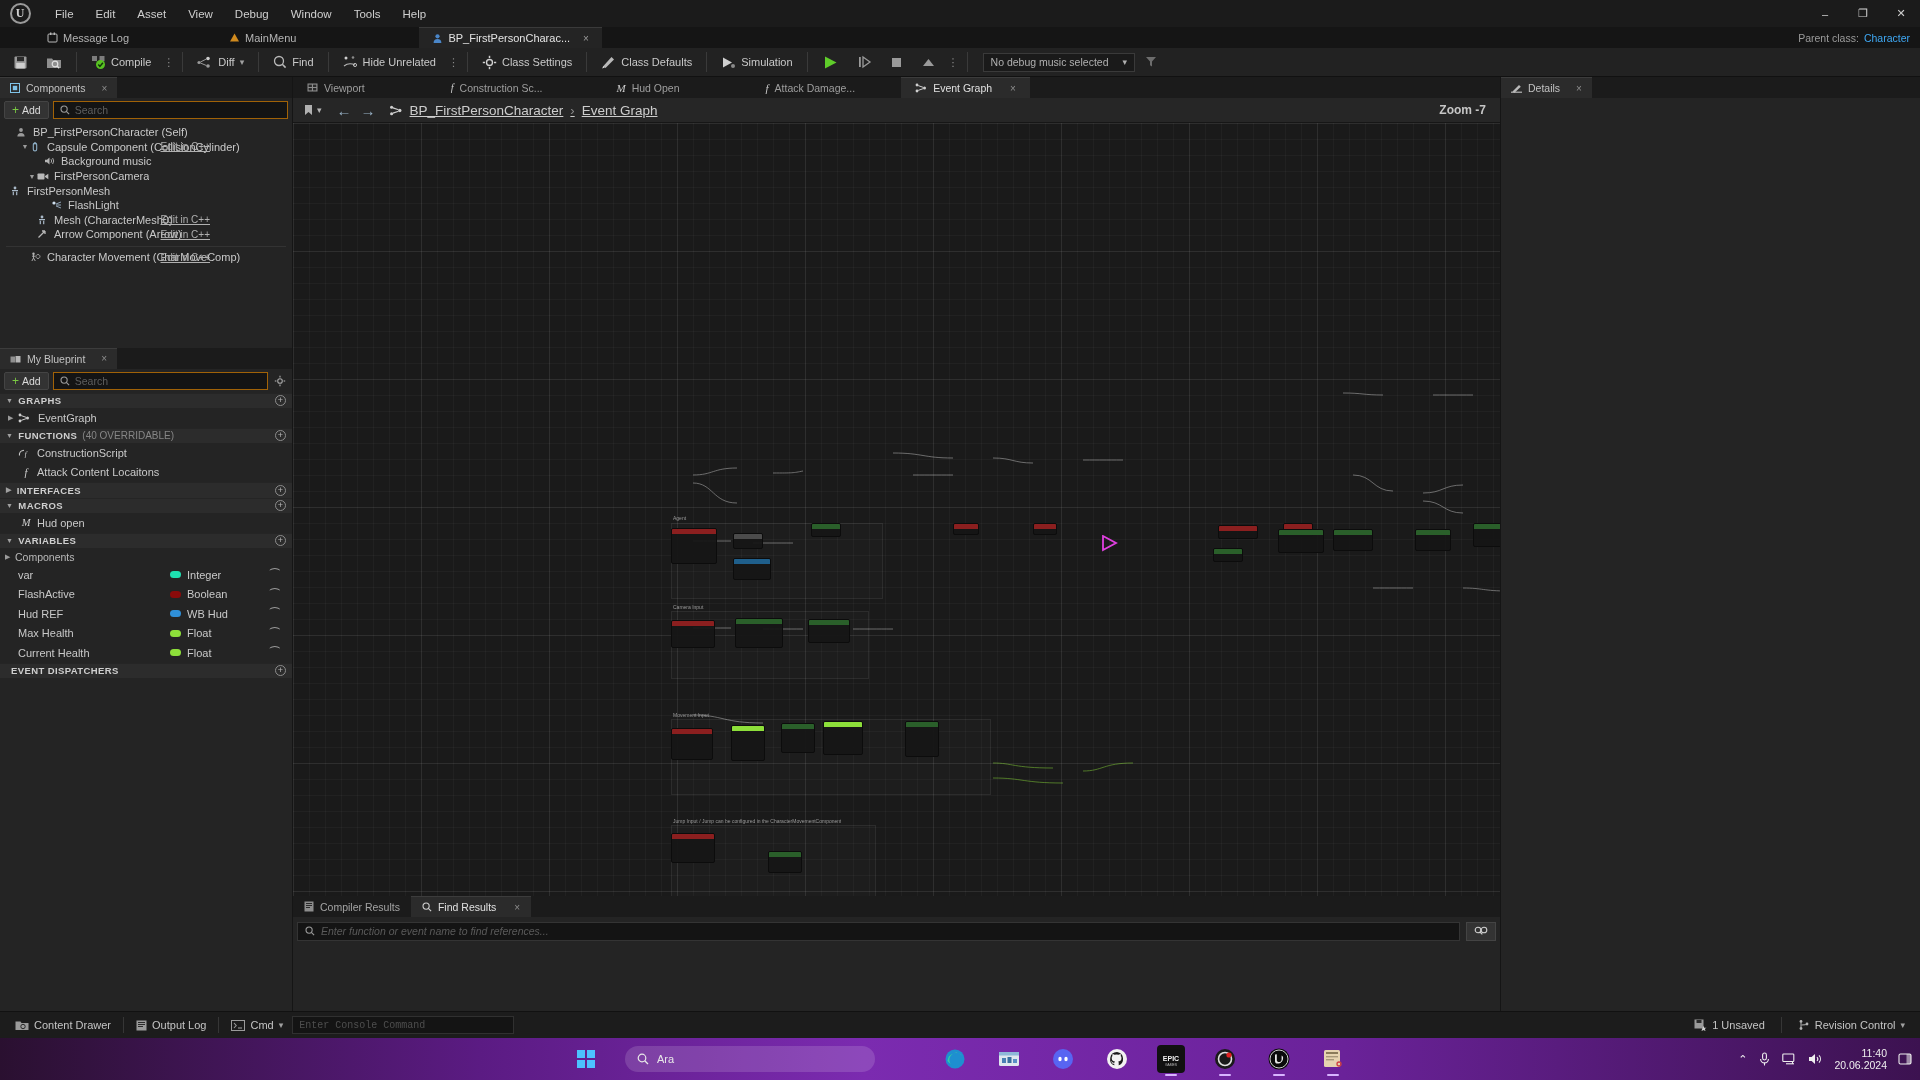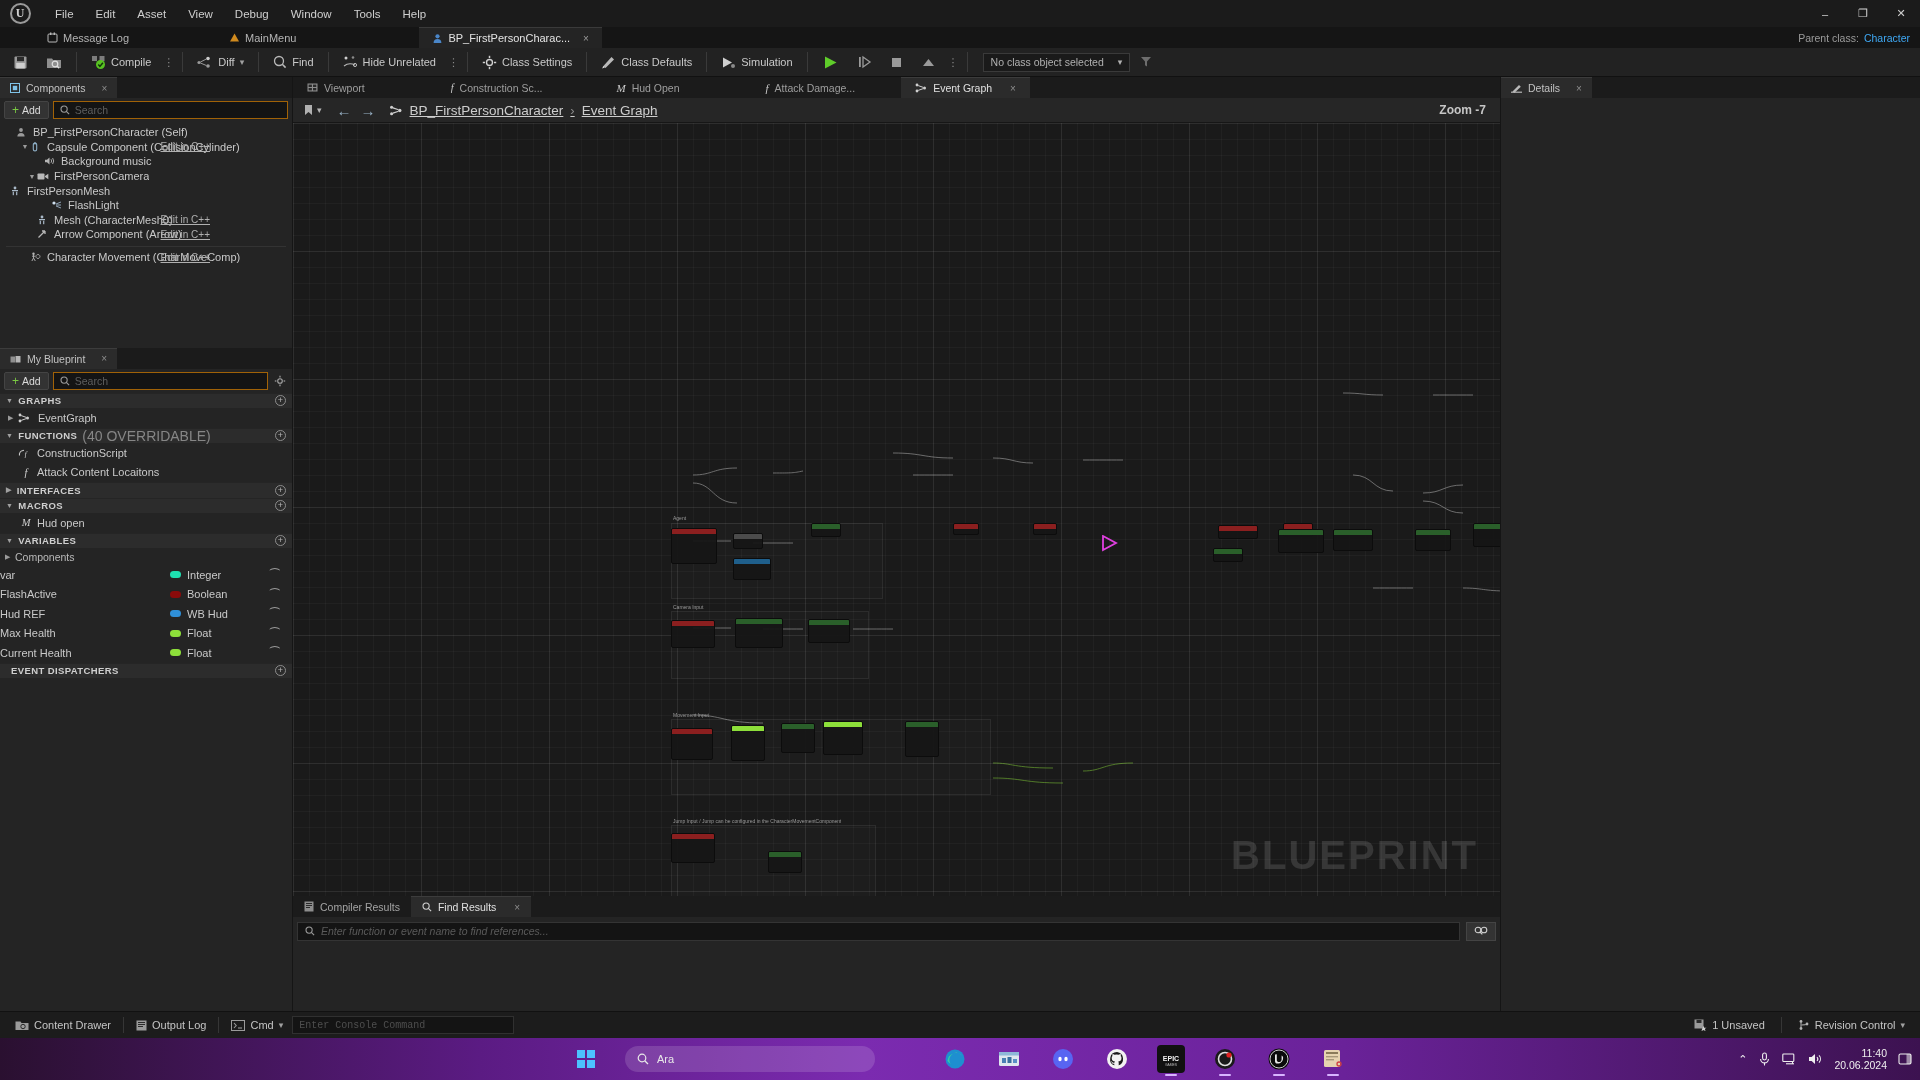"No class object selected" span { text: class object -> debug music }
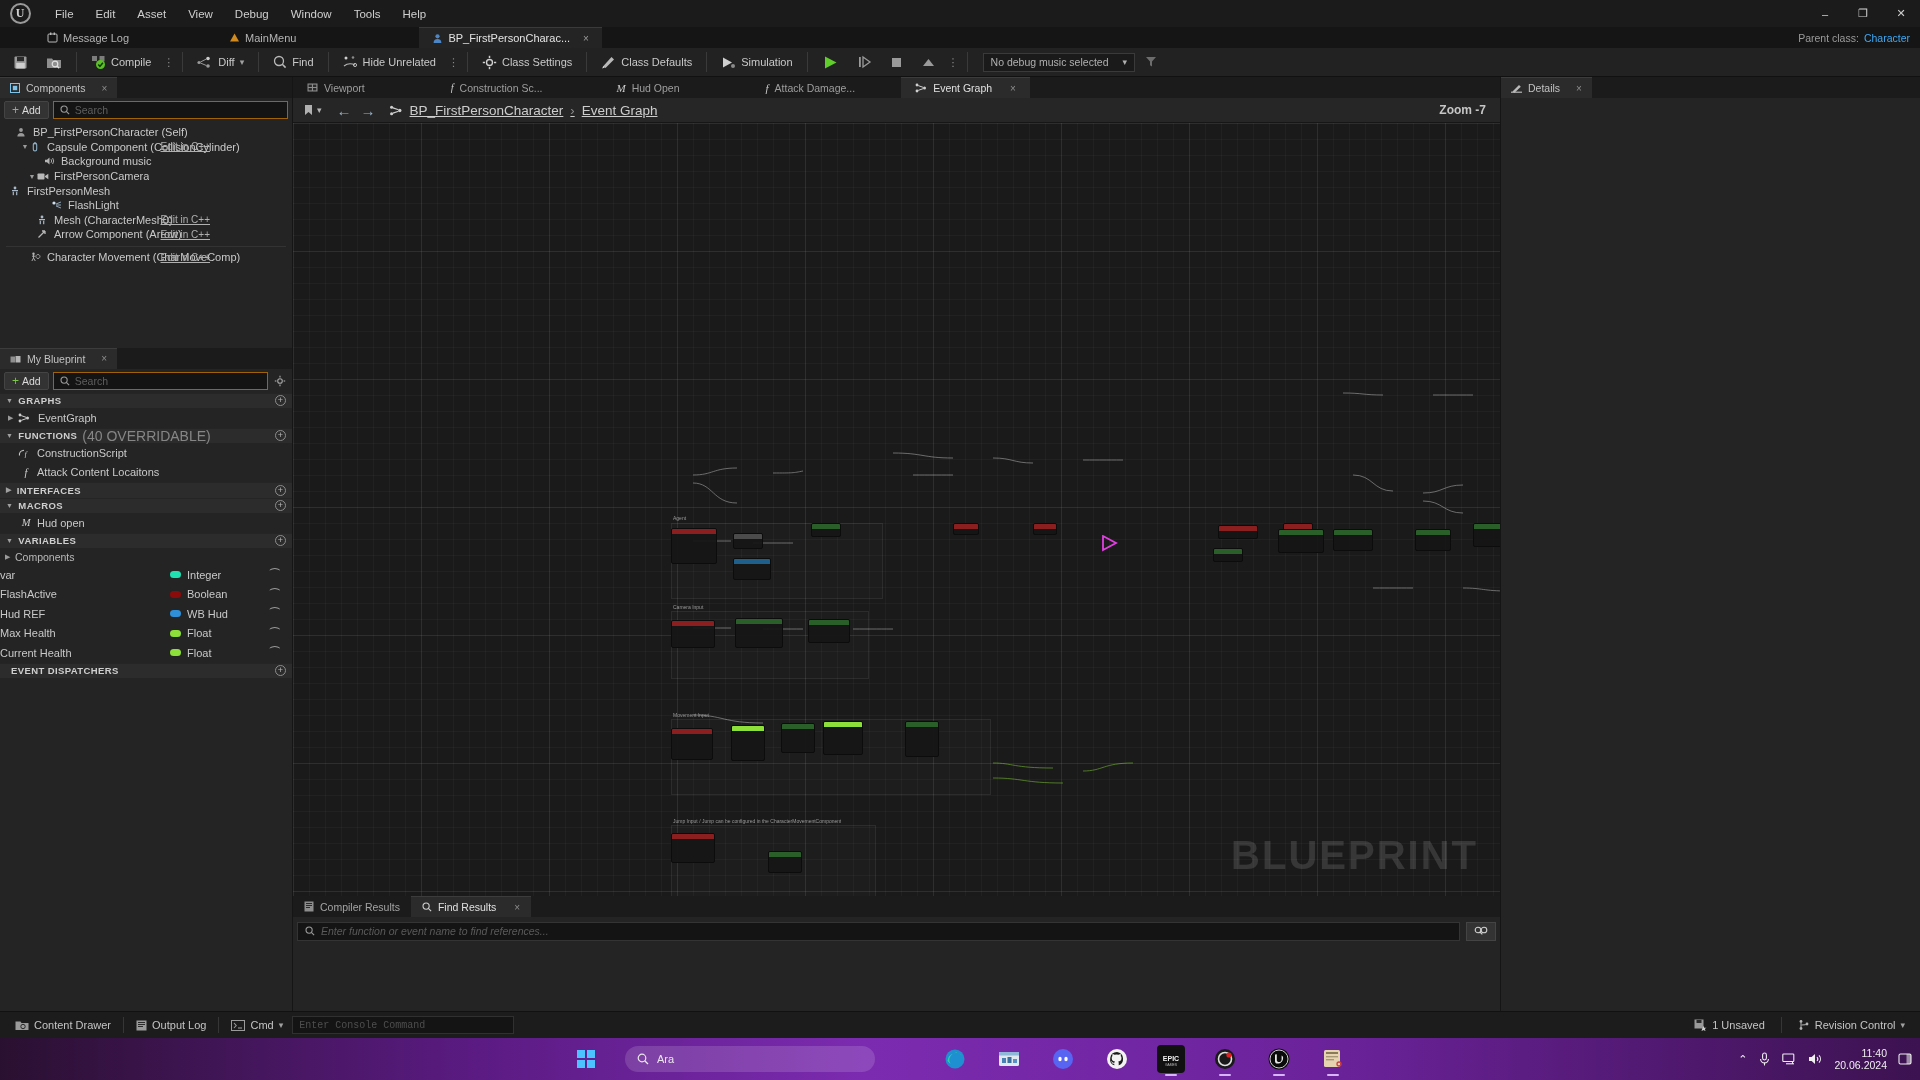"(40 OVERRIDABLE)" .mb-section .sub { font-size: 14px -> 10px }
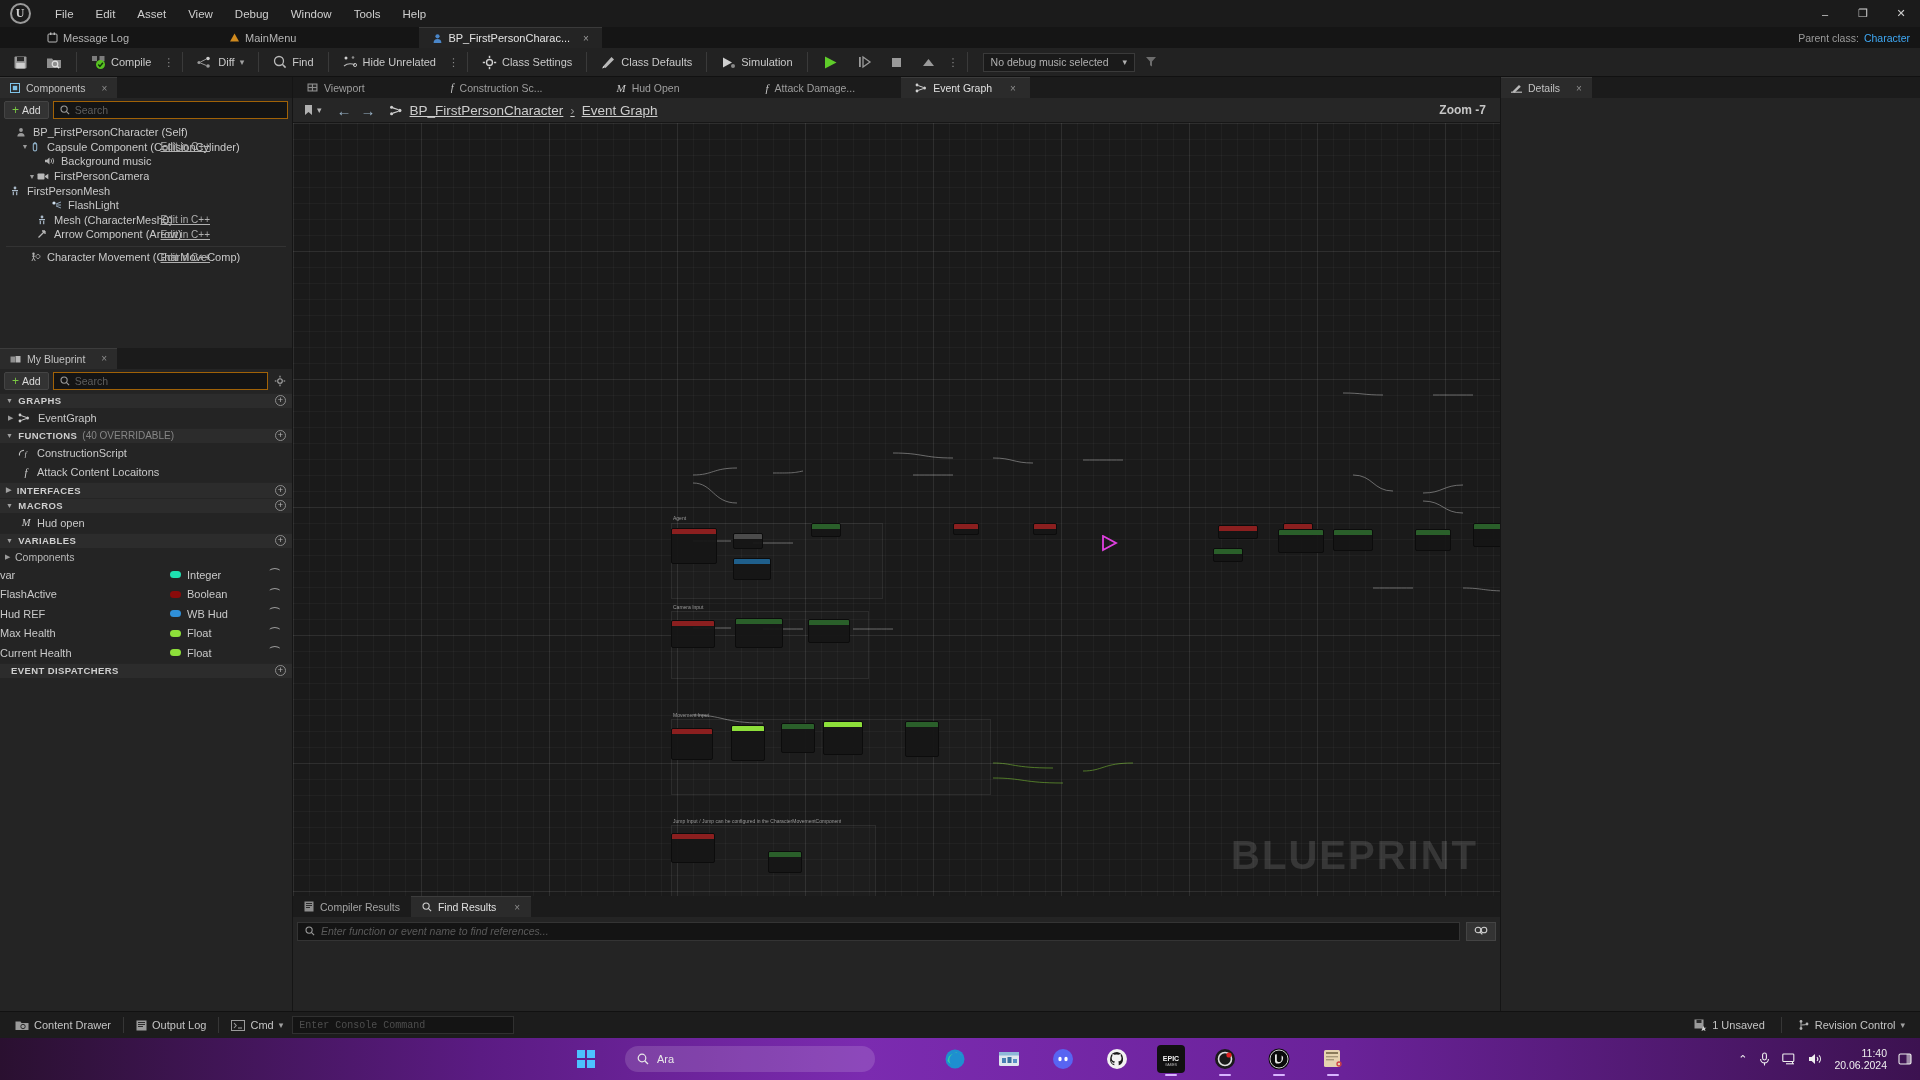"var" .var-row { padding-left: none -> 18px }
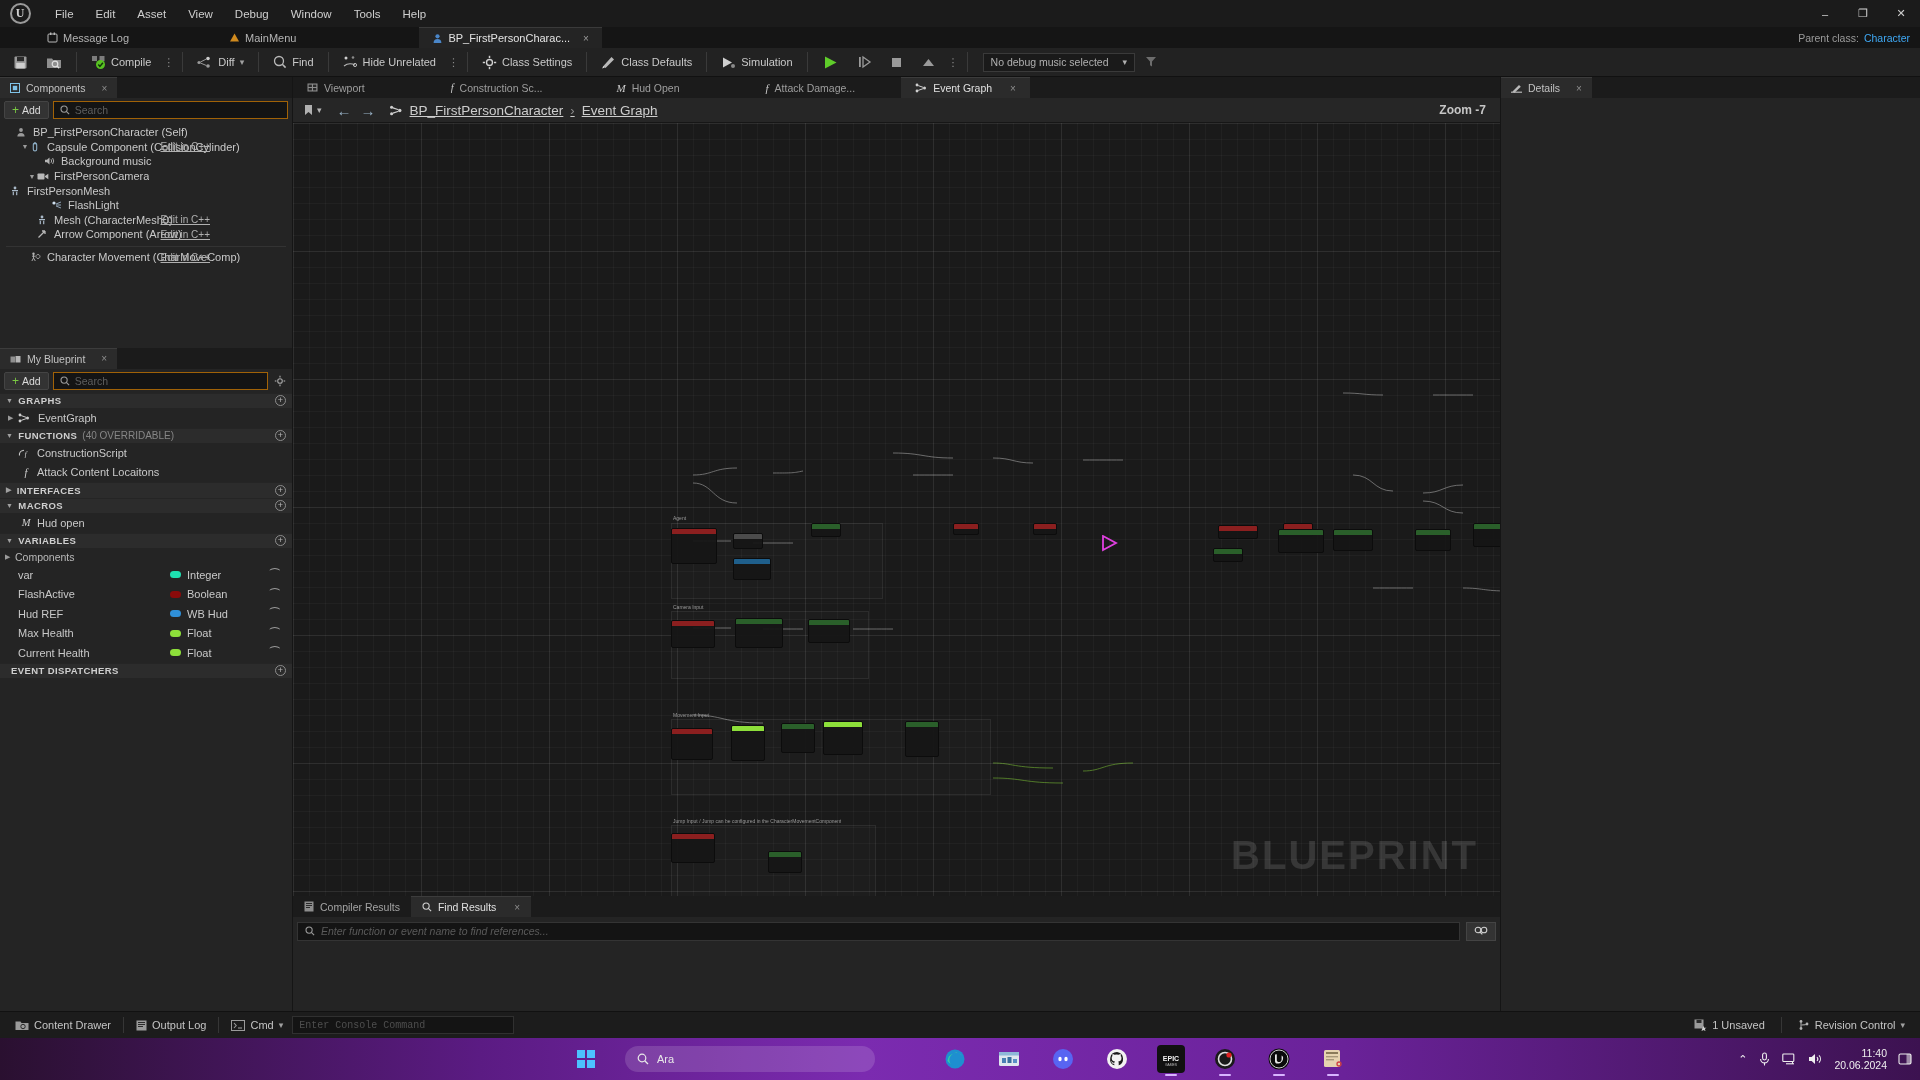"BLUEPRINT" div.watermark { html: <div>BLUEPRINT</div> -> none }
